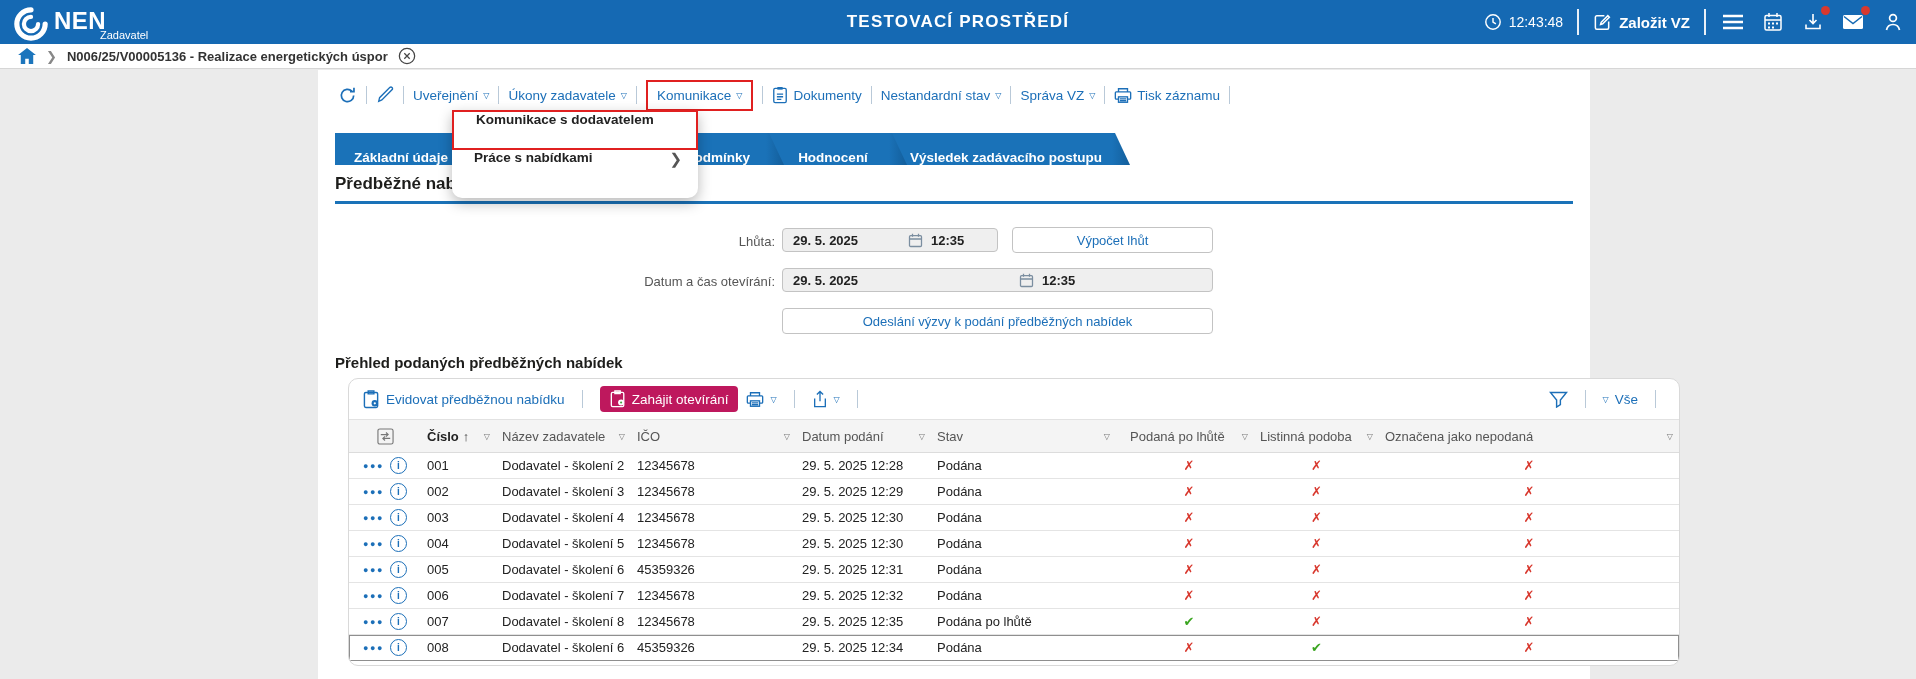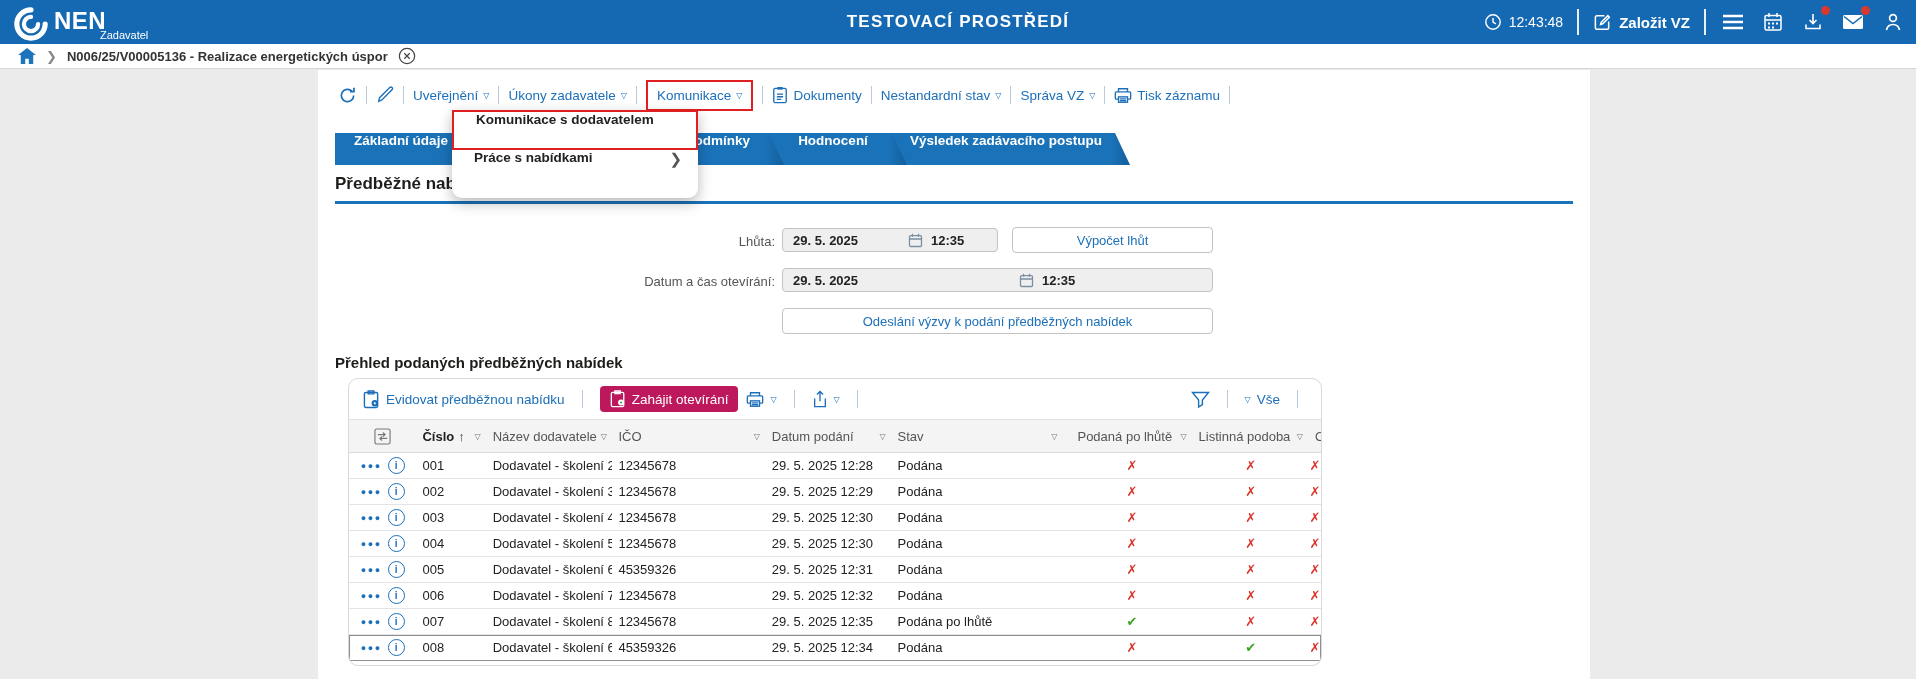"Základní údaje" .tab { align-items: flex-start -> flex-end; padding: 0 26px 0 16px -> 12px 26px 0 16px }
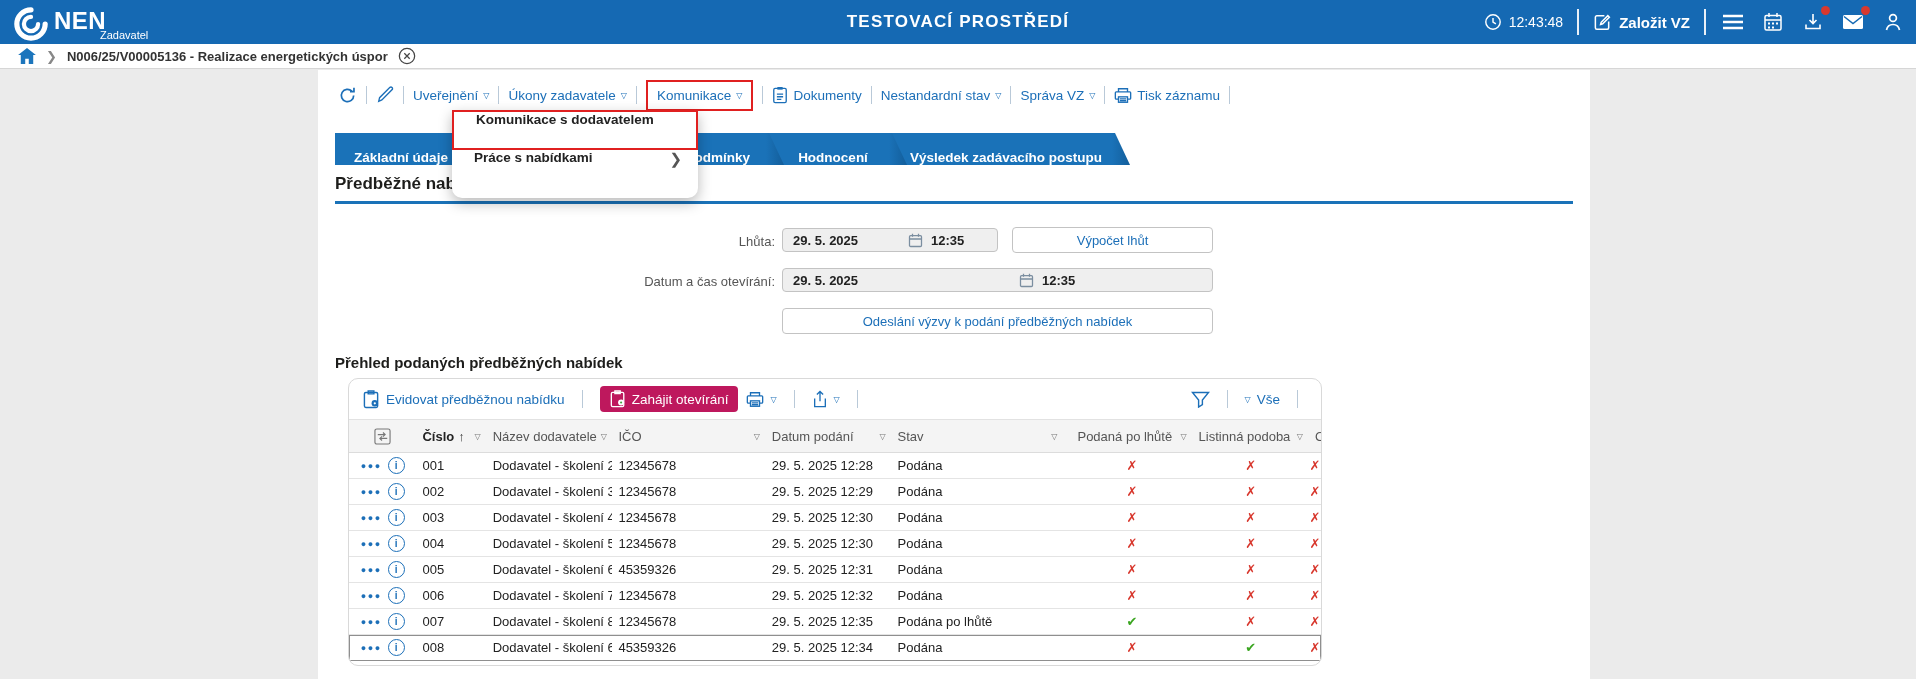"Evidovat předběžnou nabídku" .panel { width: 974px -> 1332px }
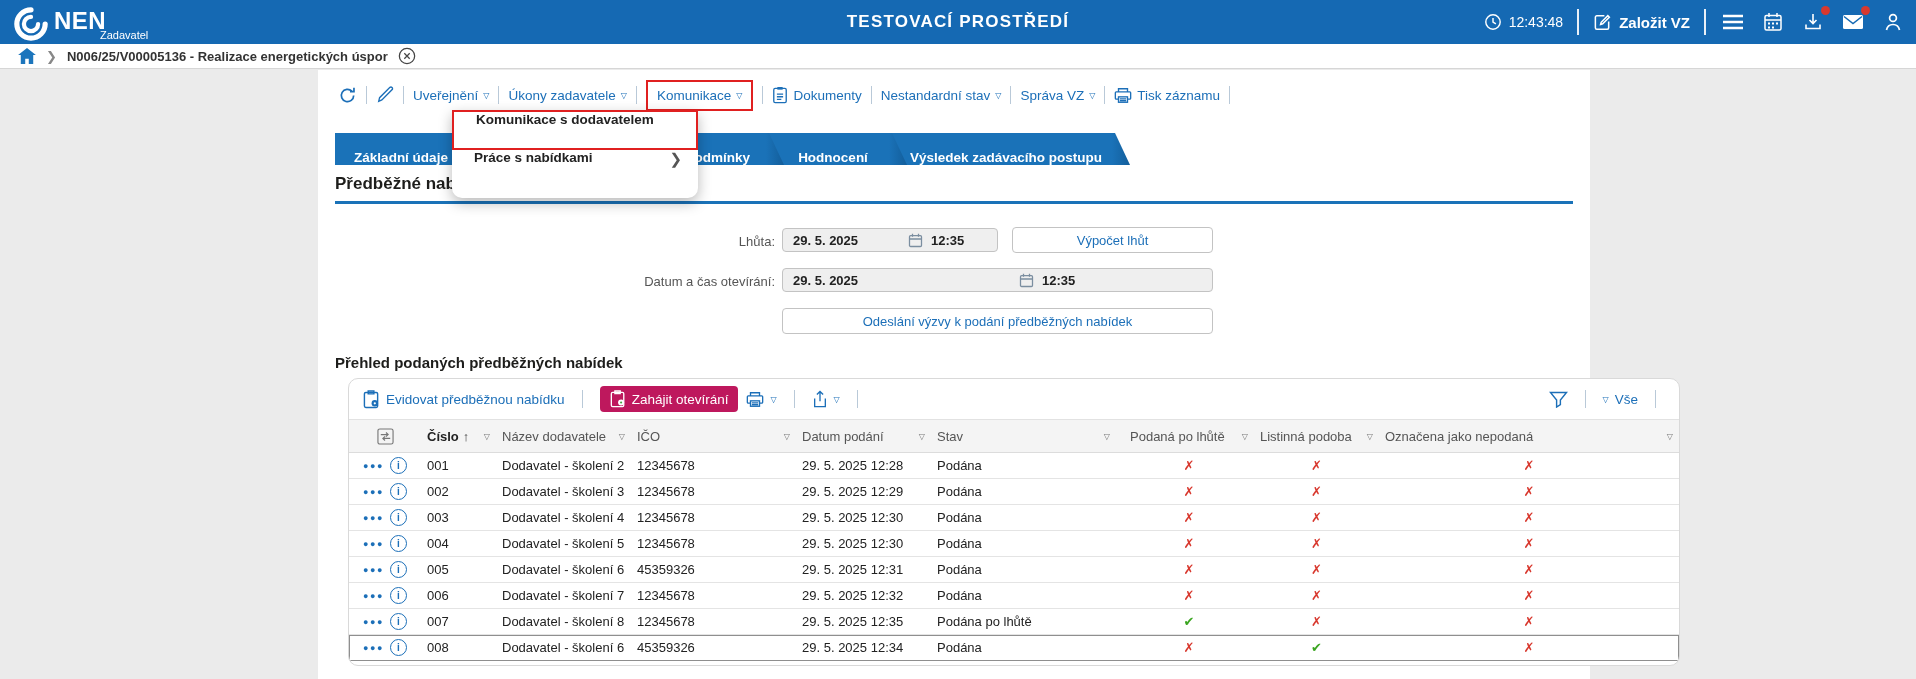"Název dodavatele" span { text: dodavatele -> zadavatele }
